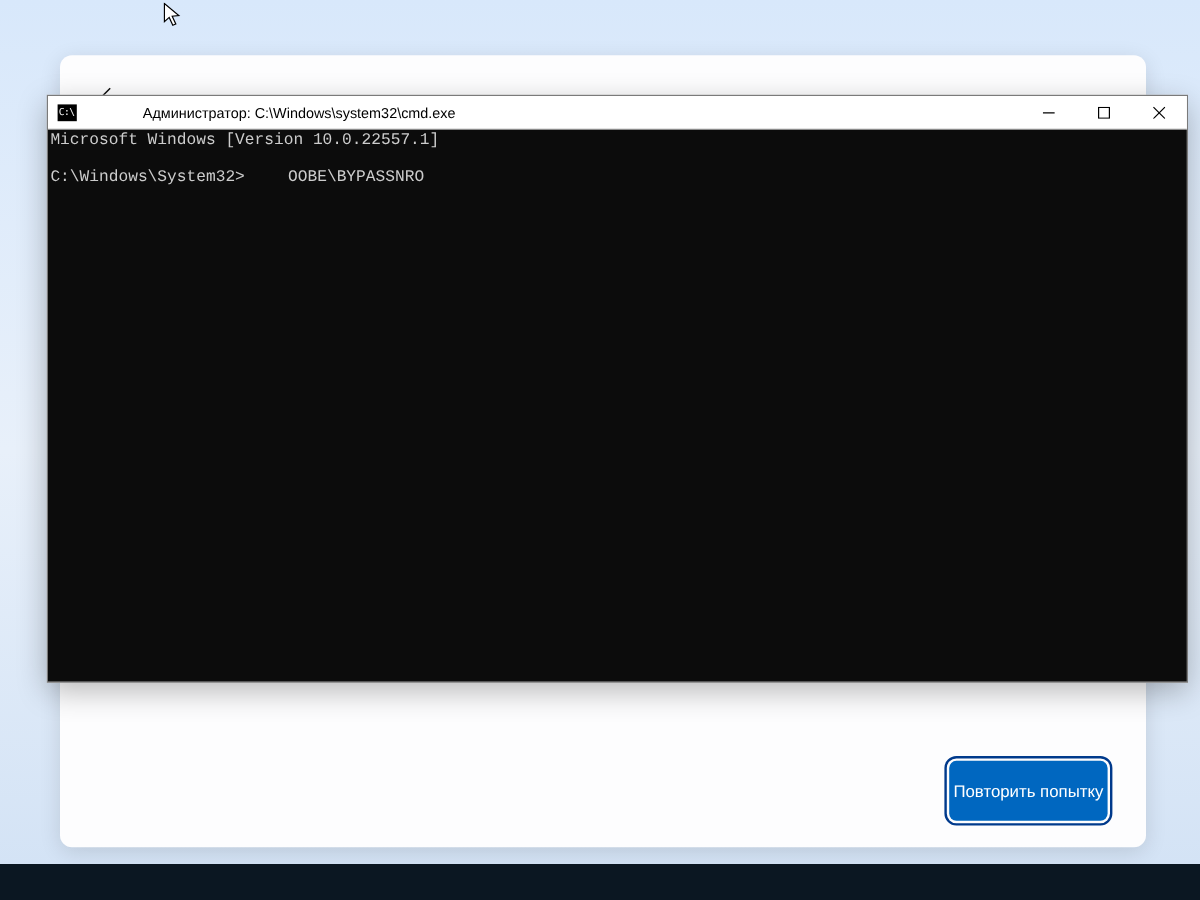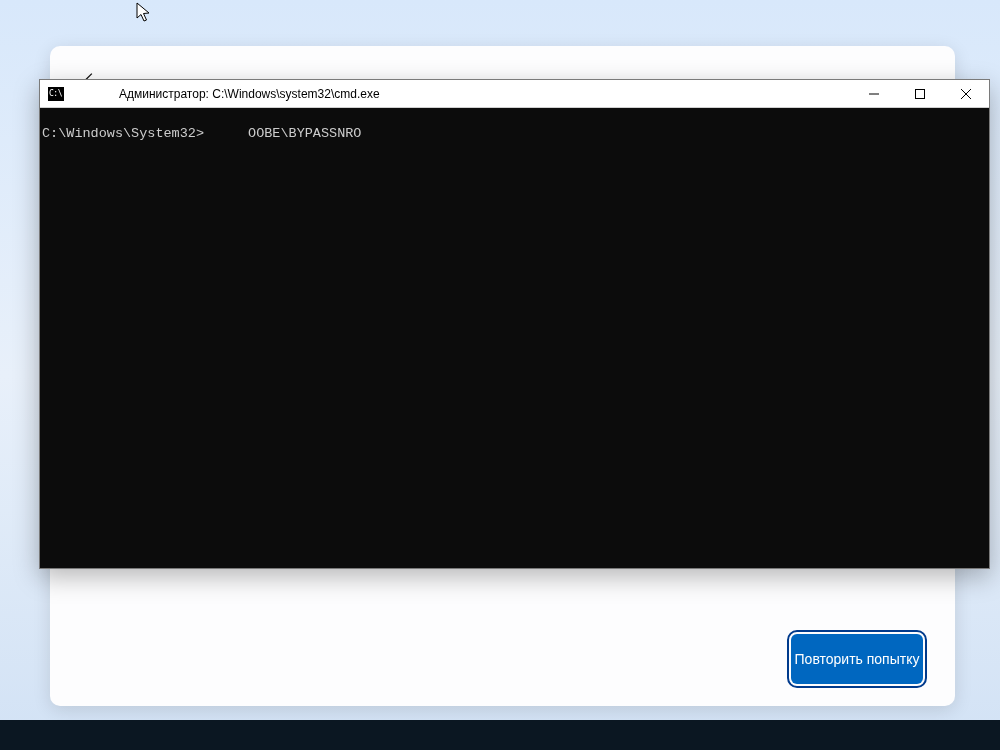"Microsoft Windows [Version 10.0.22557.1]" span.line { html: none -> <span>Microsoft Windows [Version 10.0.22557.1]</span> }
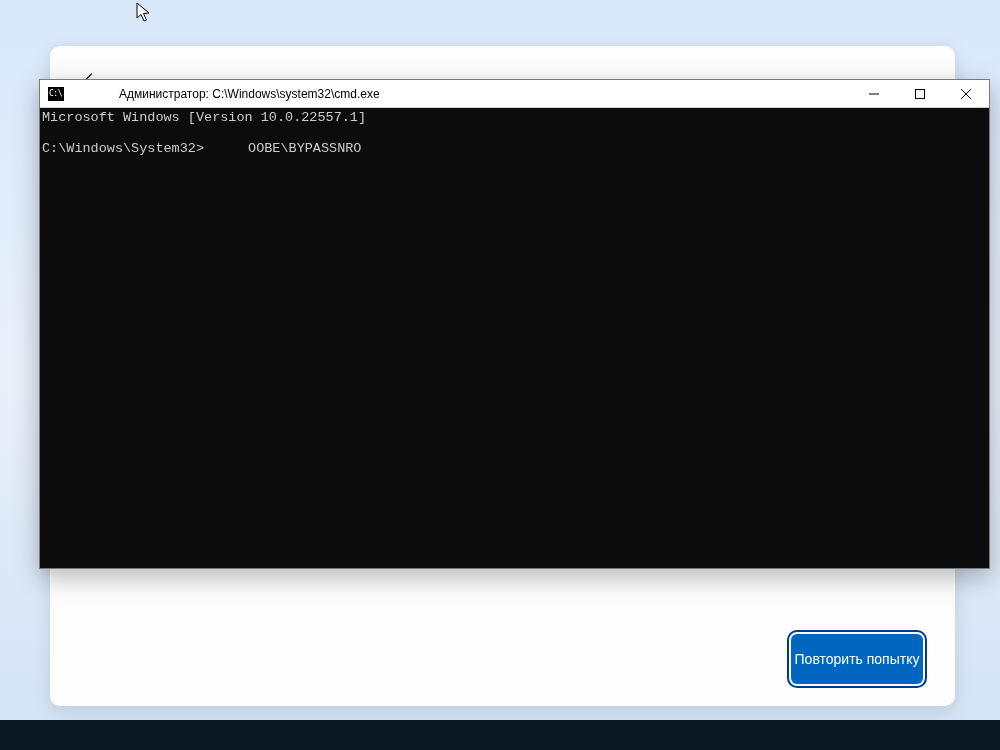"C:\Windows\System32>" .prompt-row { gap: 44px -> none }
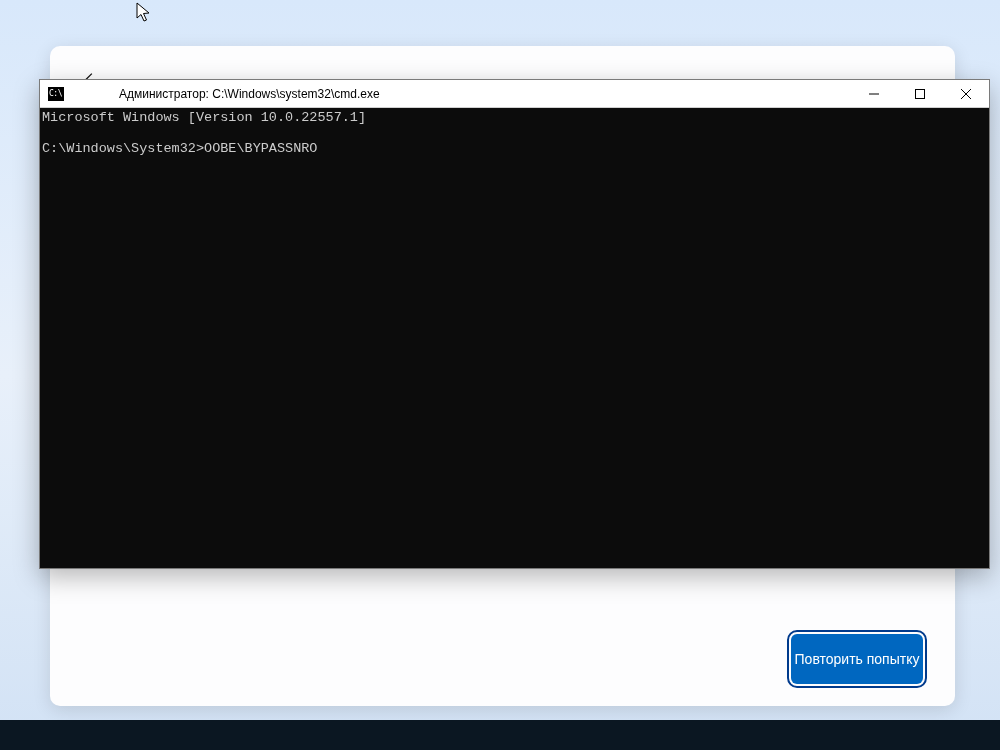"OOBE\BYPASSNRO" .typed { margin-left: none -> 36px }
